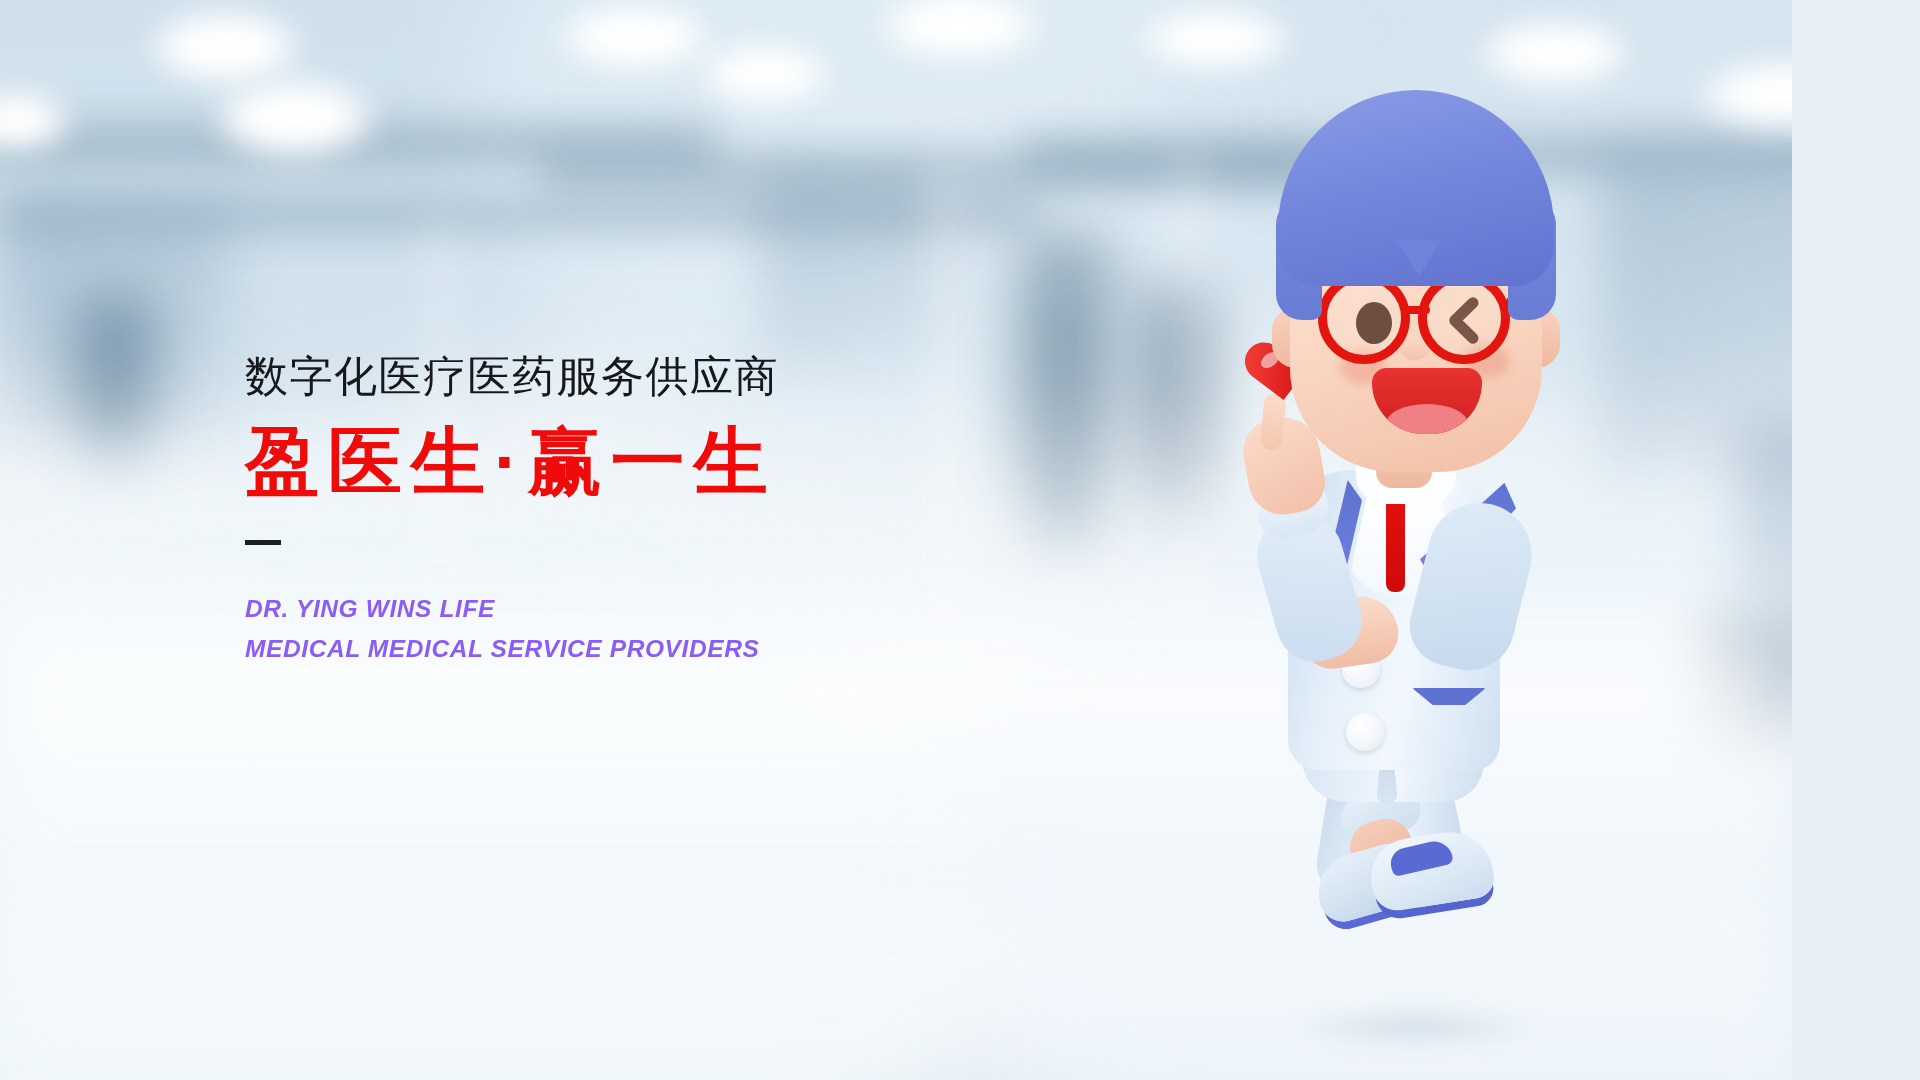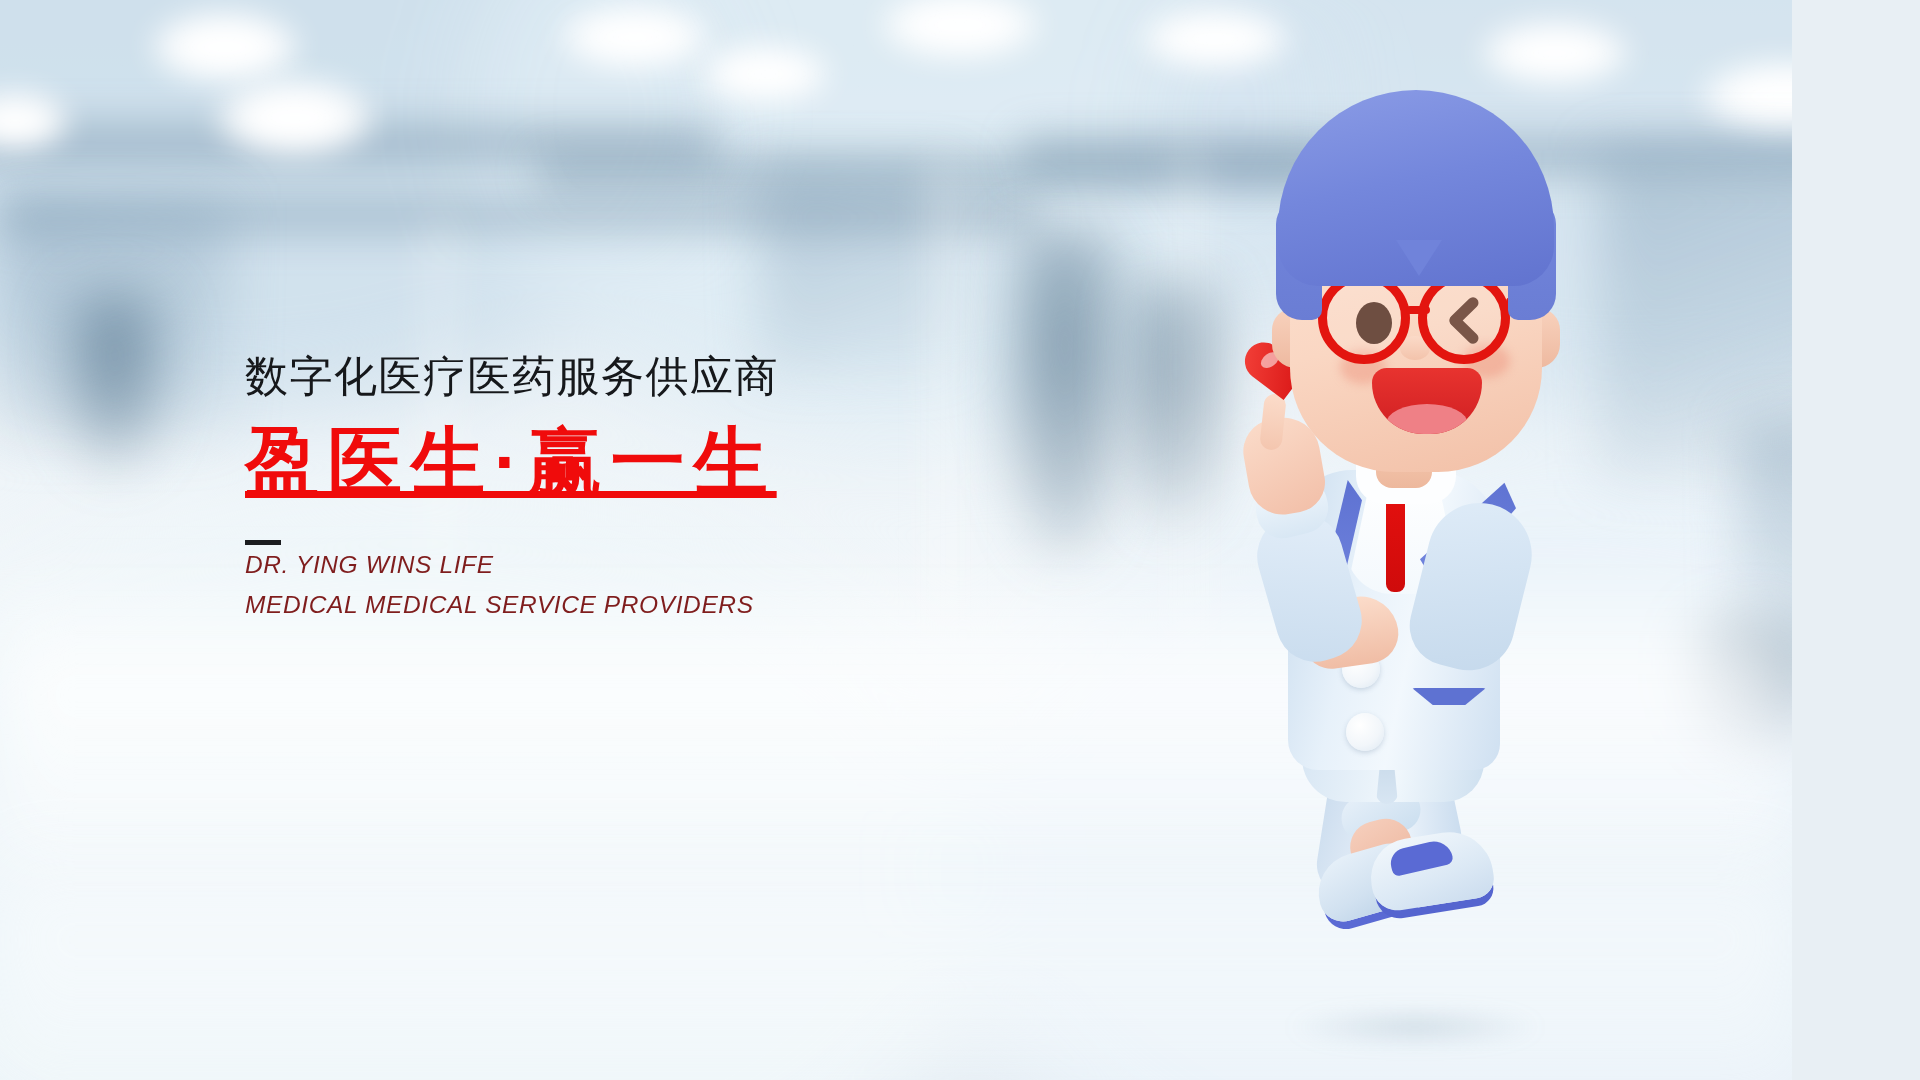"盈医生·赢一生" .headline { text-decoration: underline -> none }
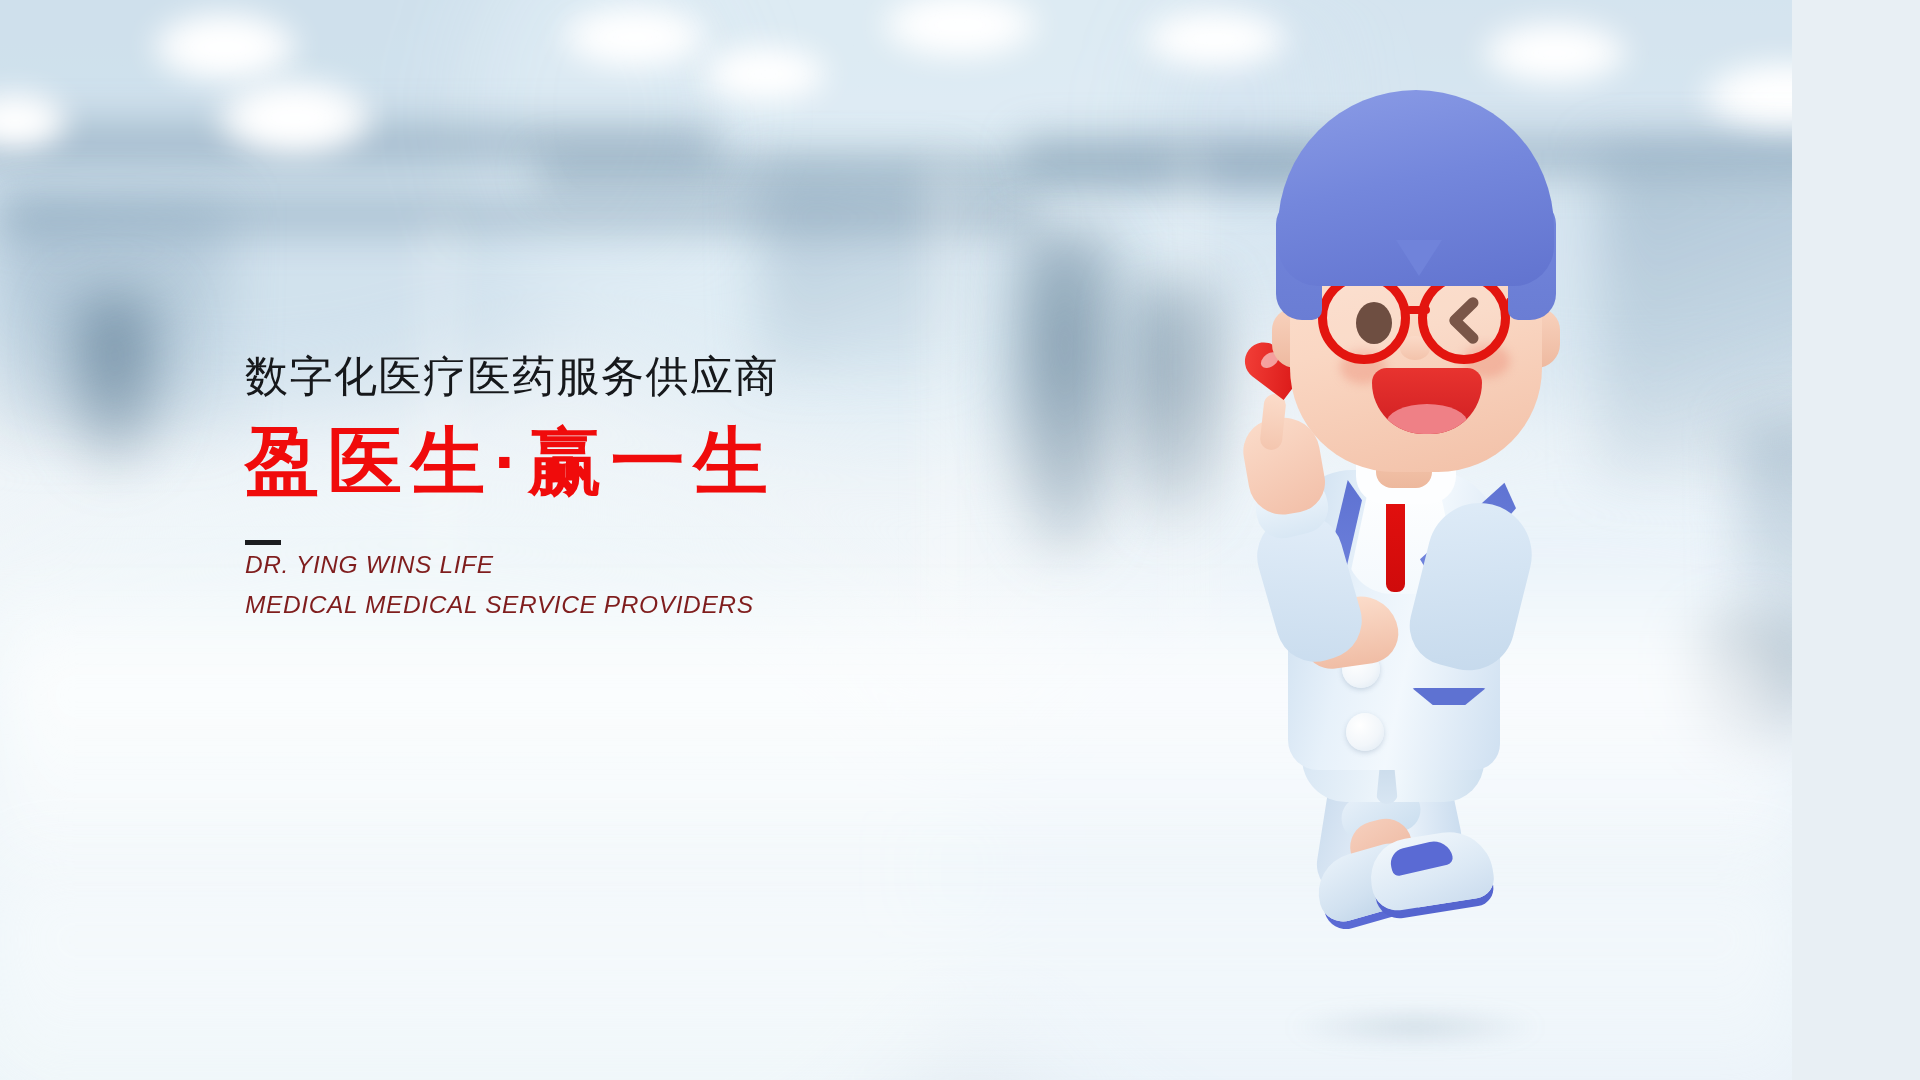"DR. YING WINS LIFE" .en-block { color: #7f1d1d -> #8b5cf6; font-weight: 400 -> 700; margin-top: none -> 44px }
